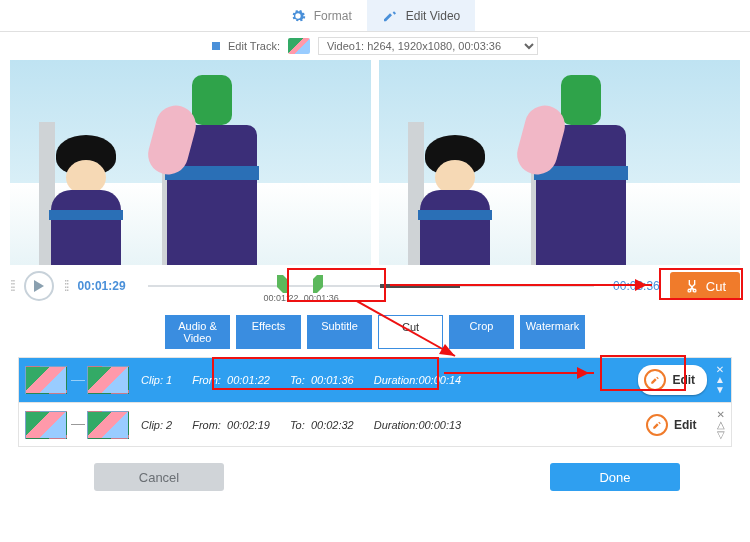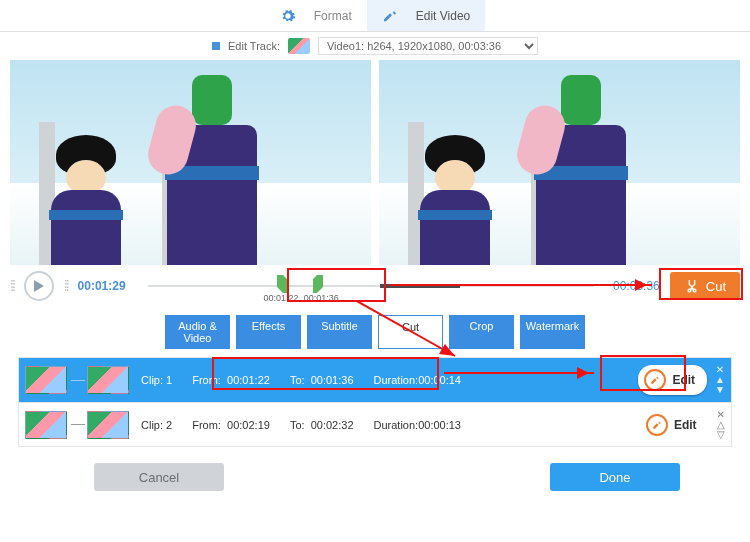"Format" .toptab { gap: 18px -> 8px }
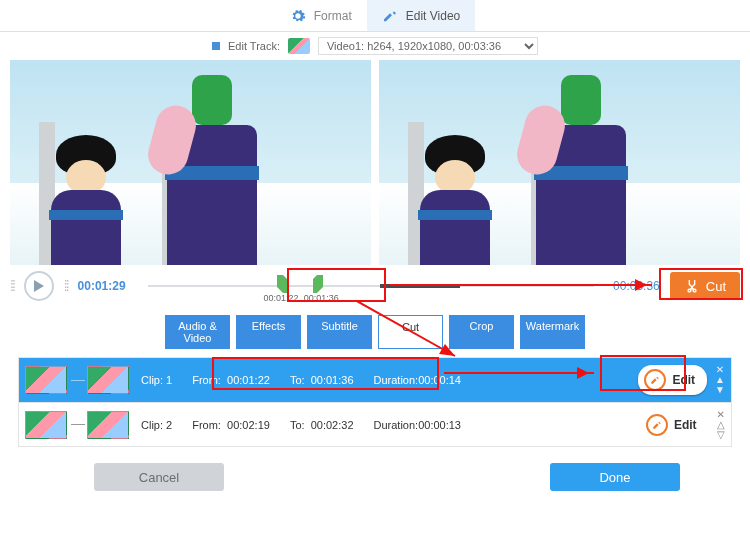"Clip: 1" .cell { font-style: none -> italic }
